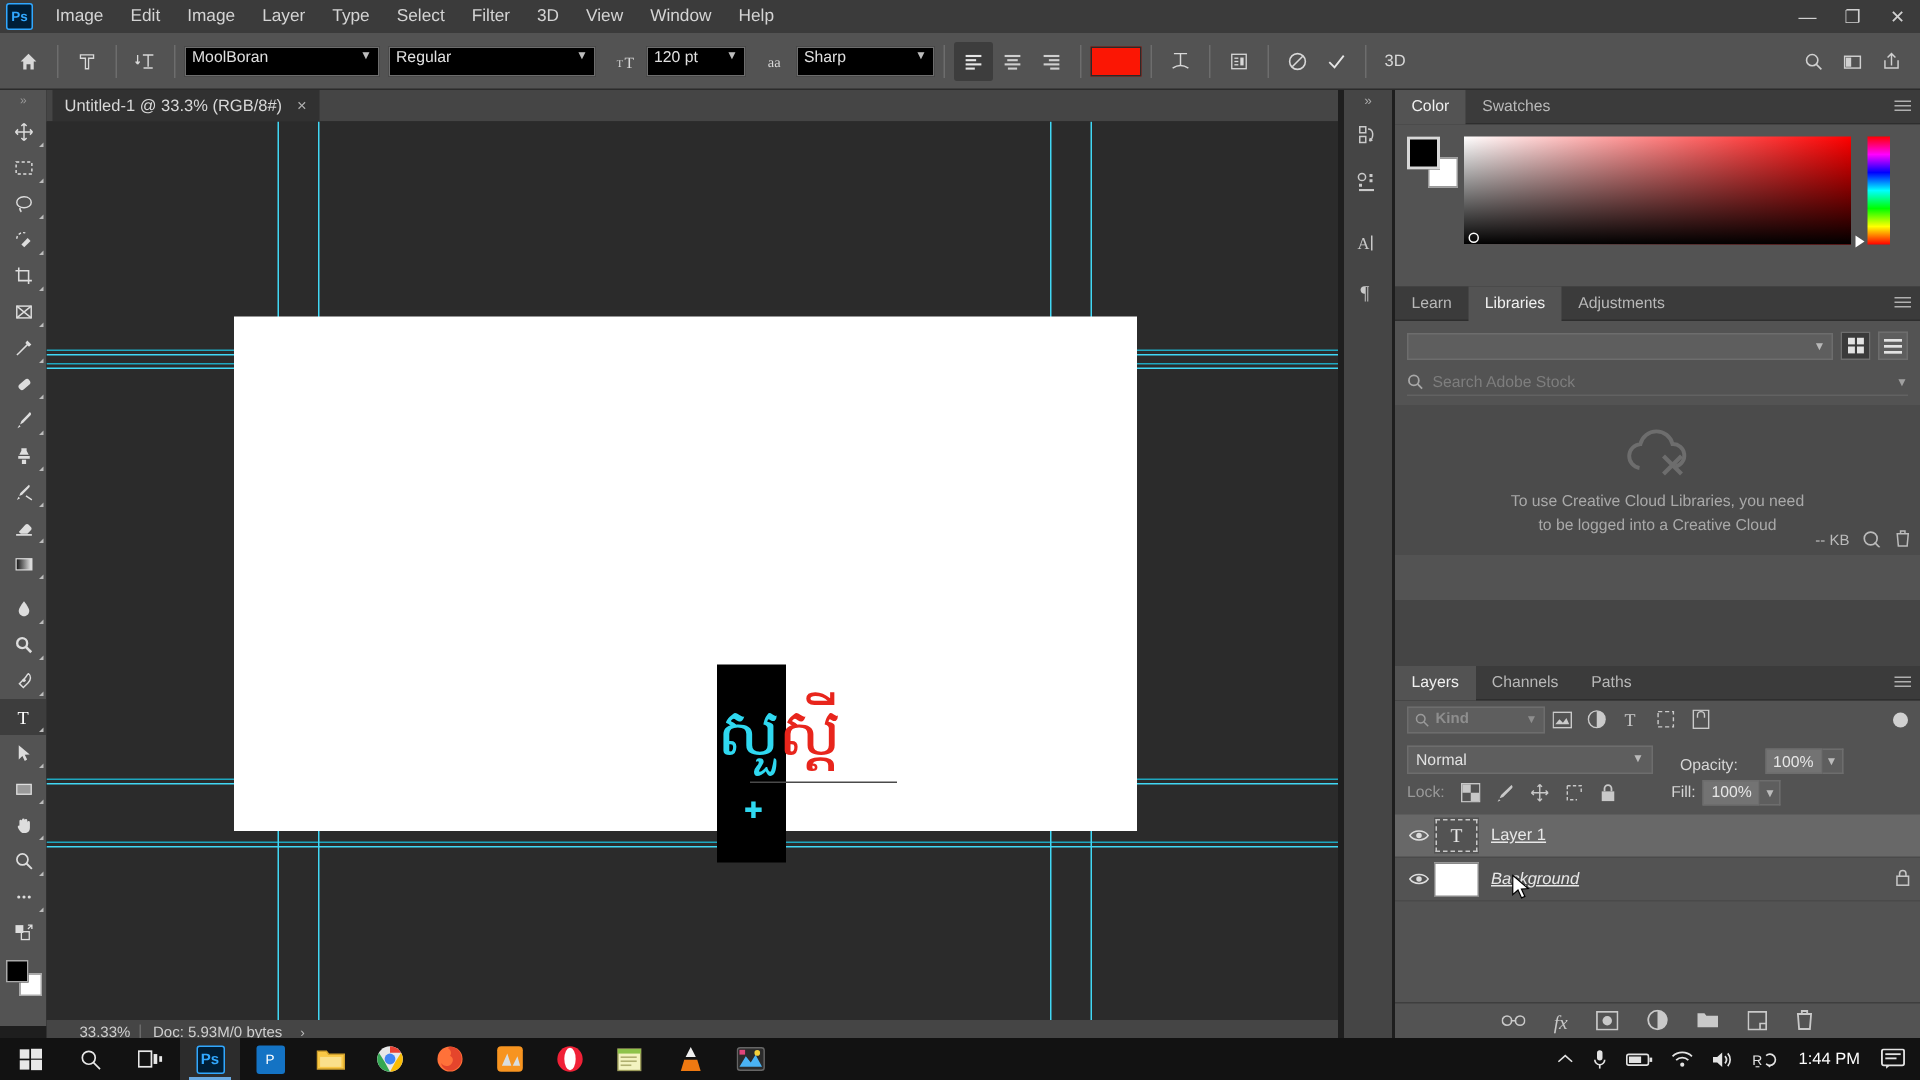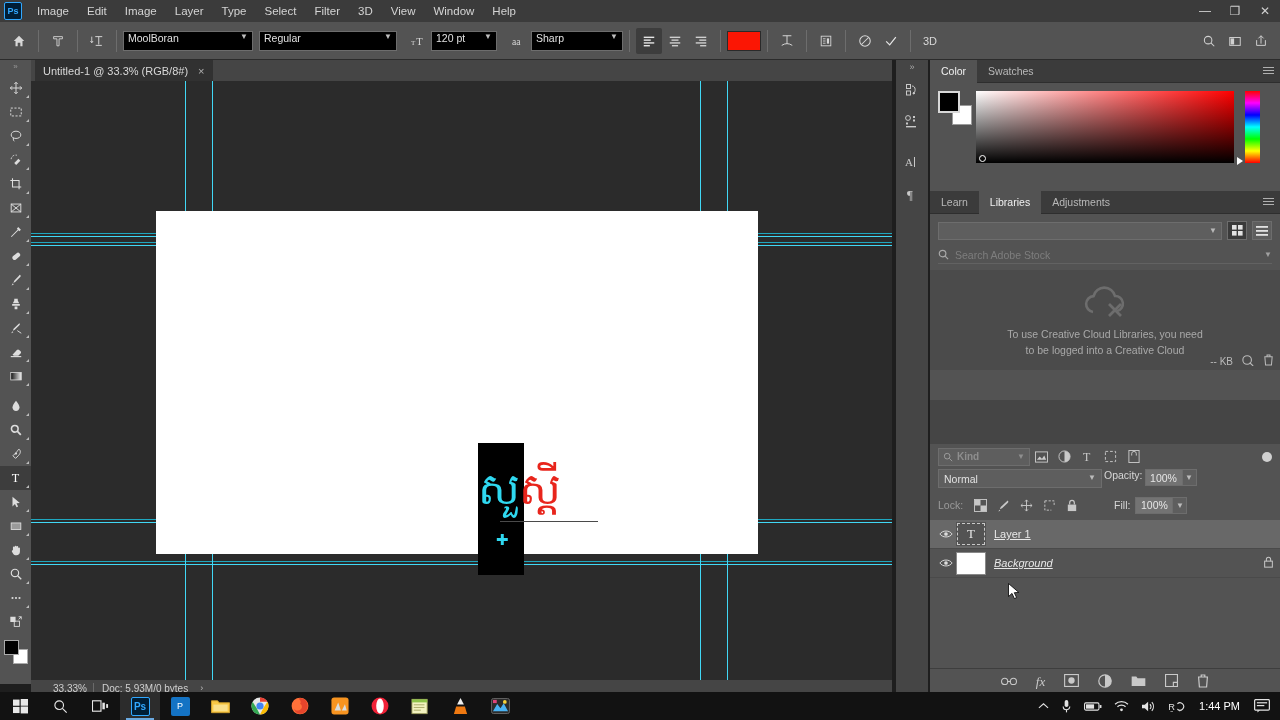"Layers" div.panel-tabs { html: none -> <div> <div>Layers</div> <div>Channels</div> <div>Paths</div> <div> <span></span> <span></span> <span></span> </div> </div> }
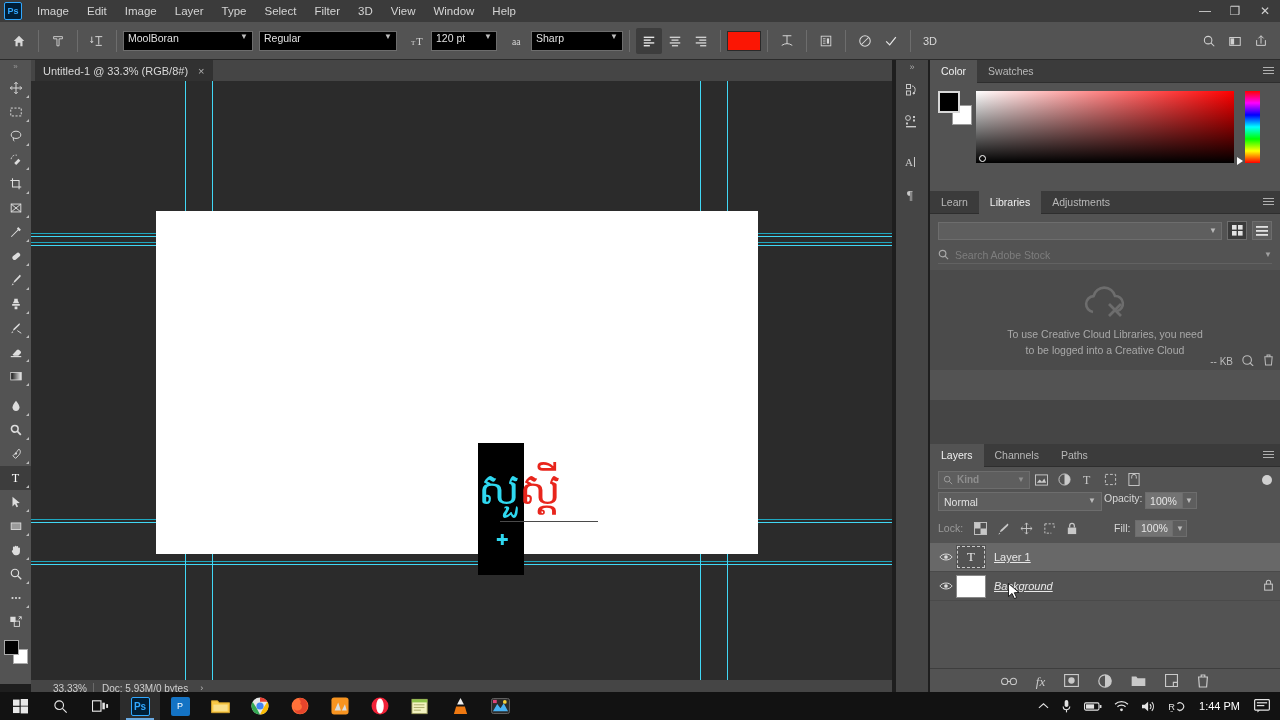"Normal" .lp-blend { align-items: flex-start -> flex-end; gap: 2px -> 18px }
